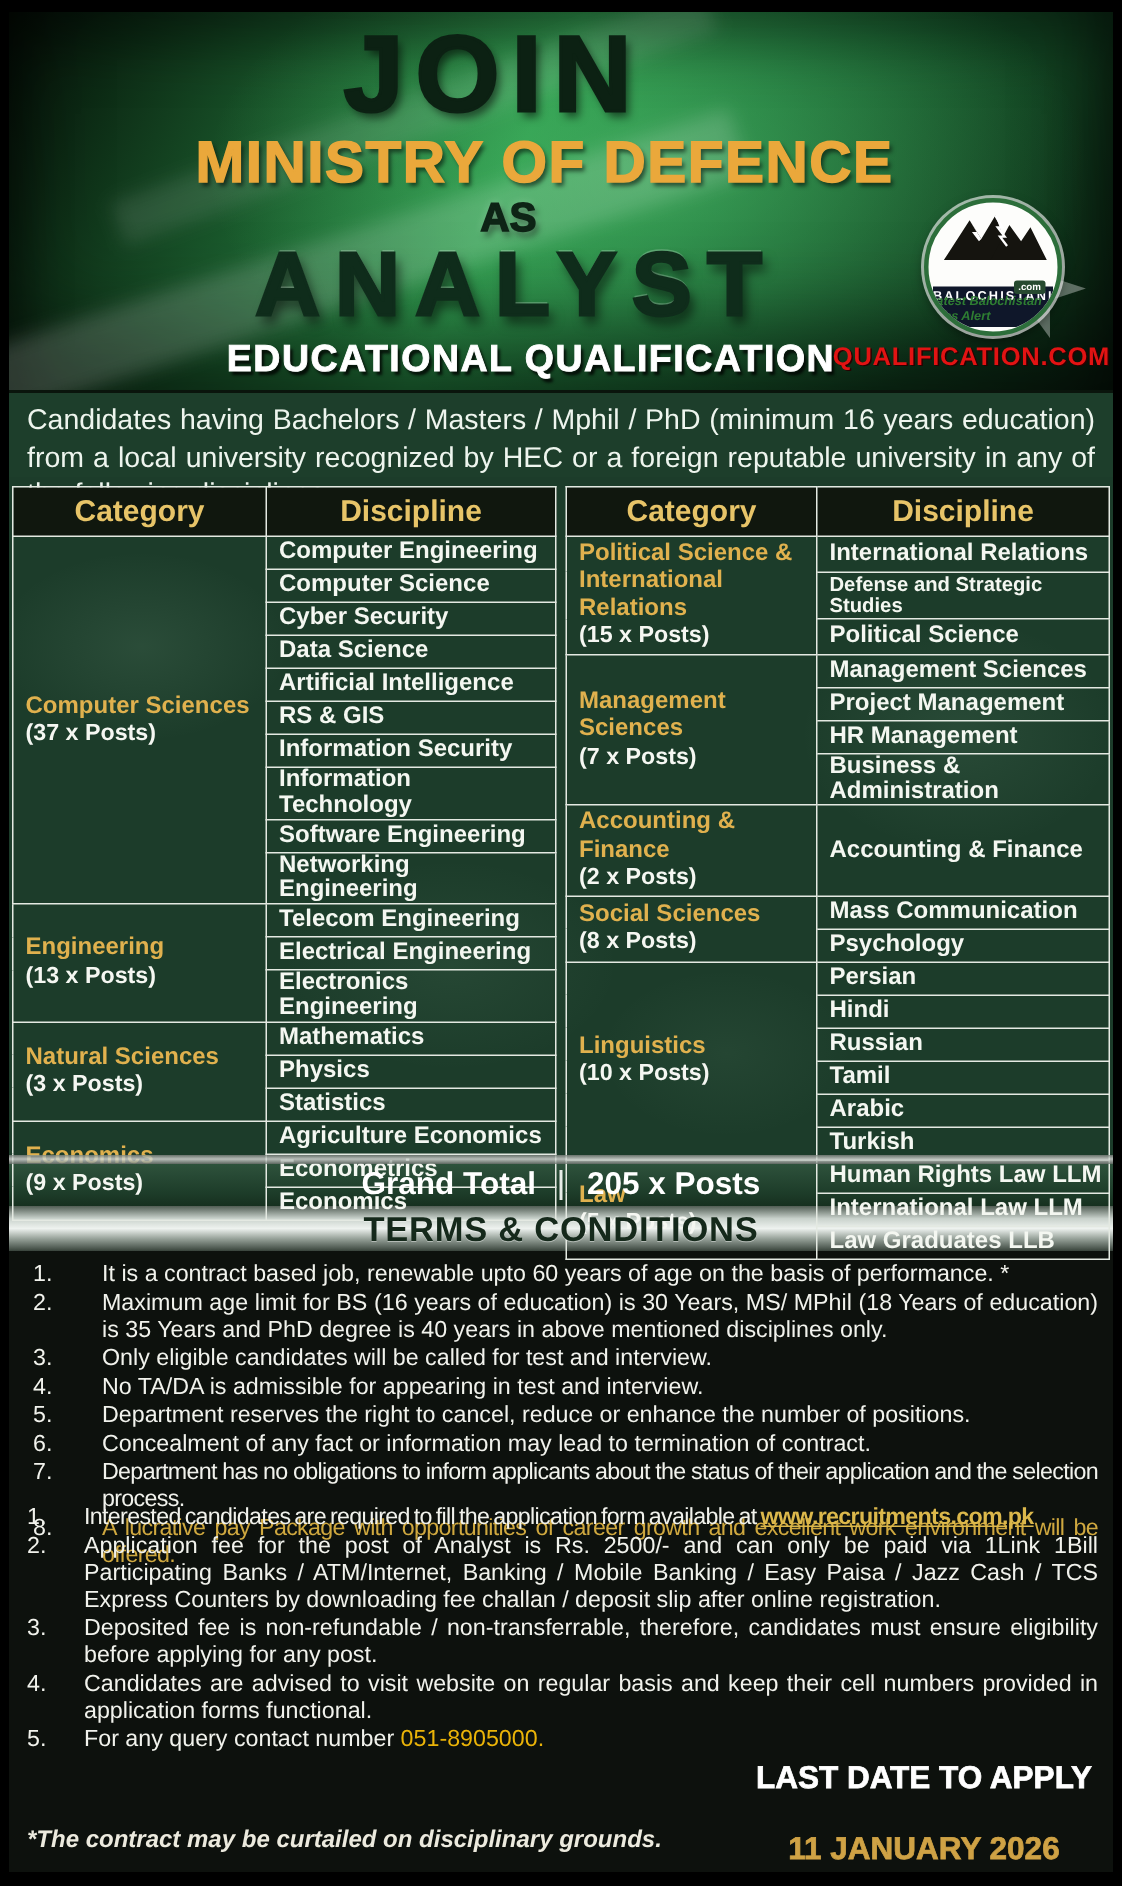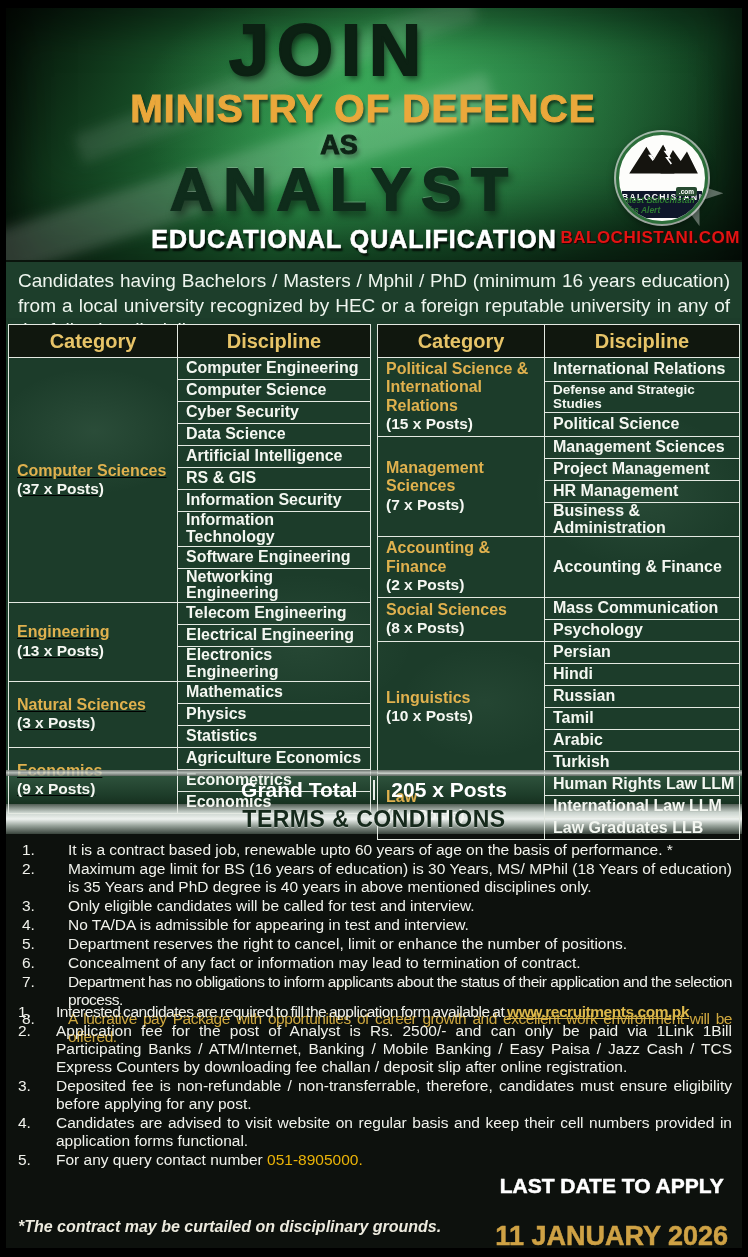"BALOCHISTANI.COM" div.logo-site { text: BALOCHISTANI.COM -> QUALIFICATION.COM }
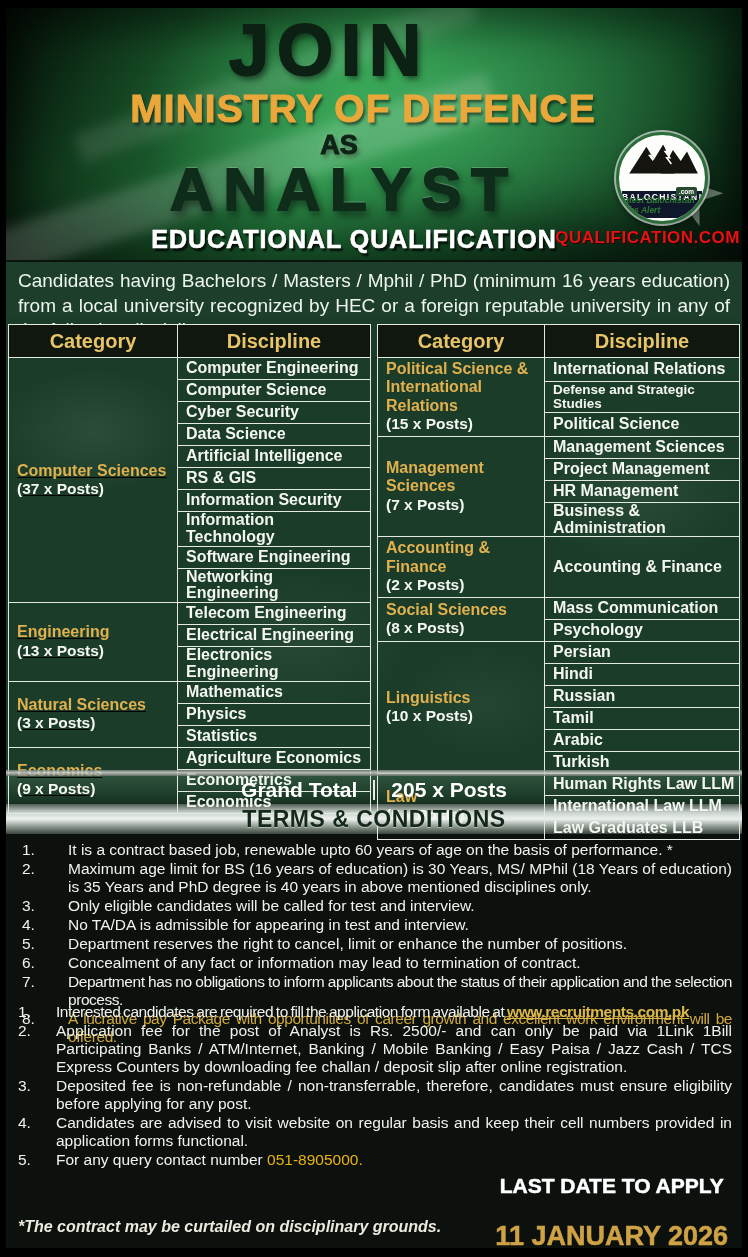"Computer Sciences" #left-table .cat-cell { text-decoration: underline -> none }
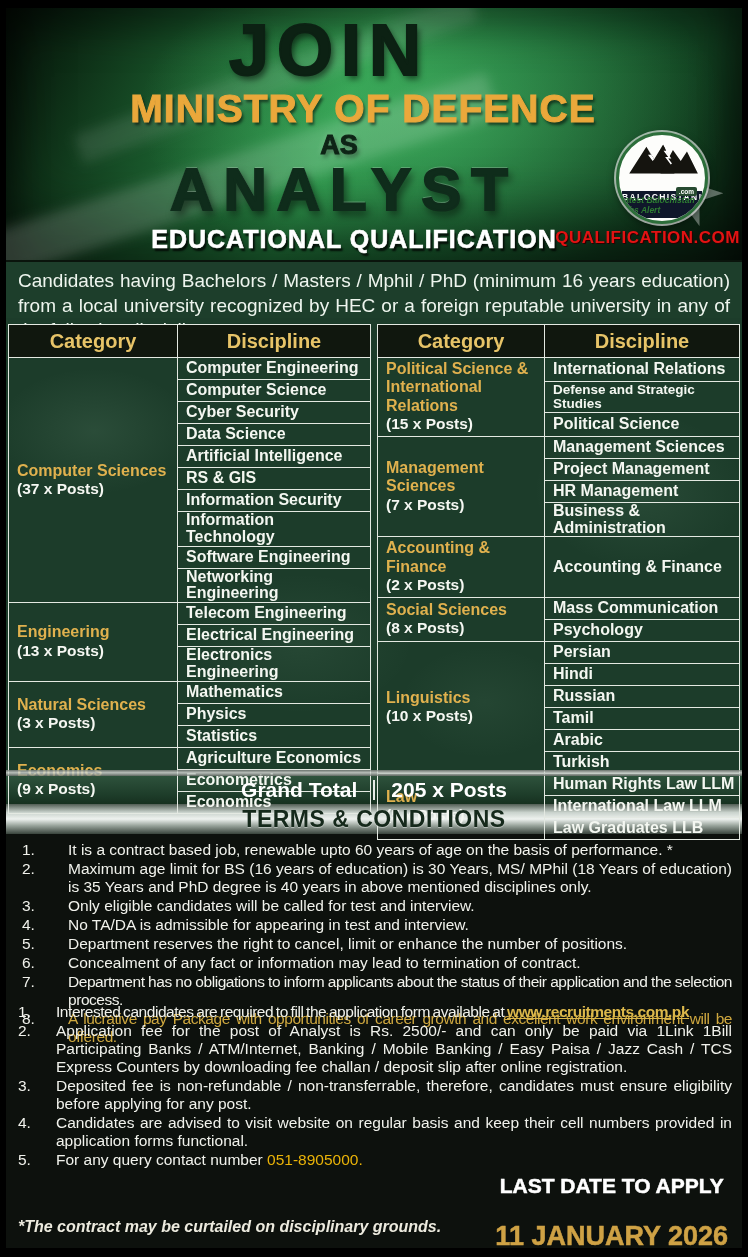"Department reserves the right to" span { text: limit -> reduce }
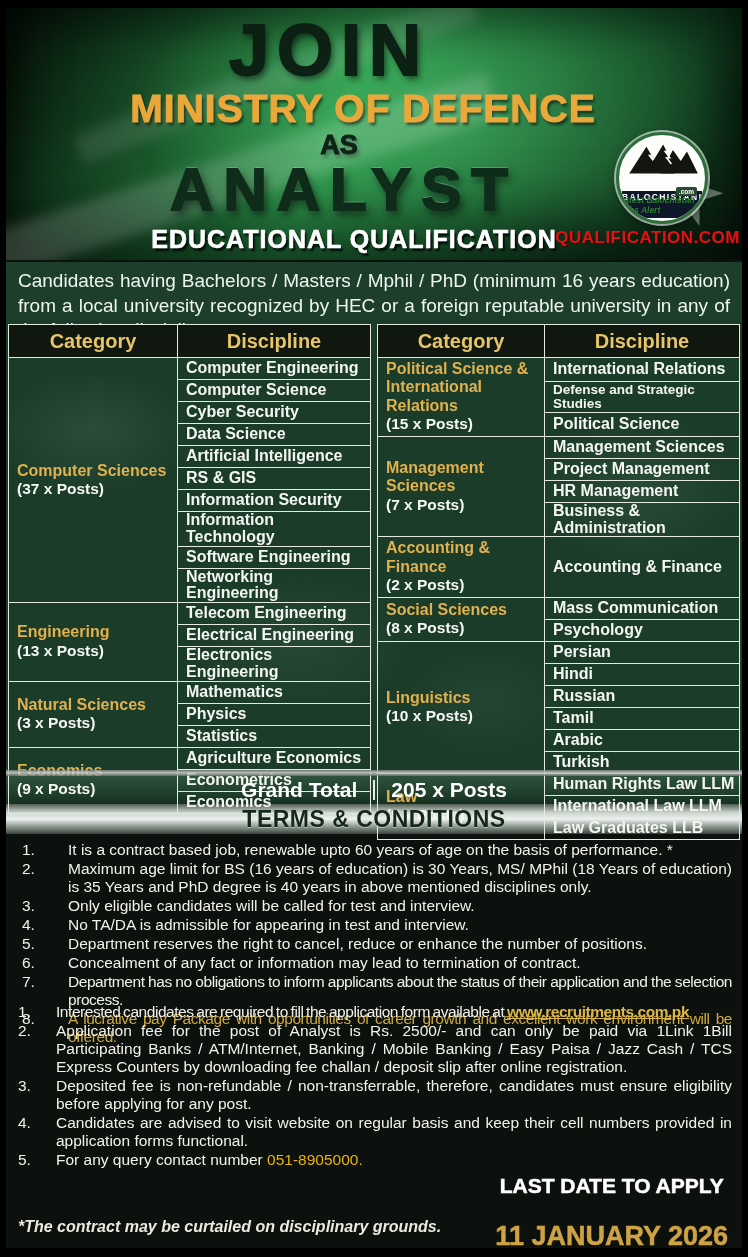"11 JANUARY 2026" .last-date-value { font-size: 27px -> 21px }
